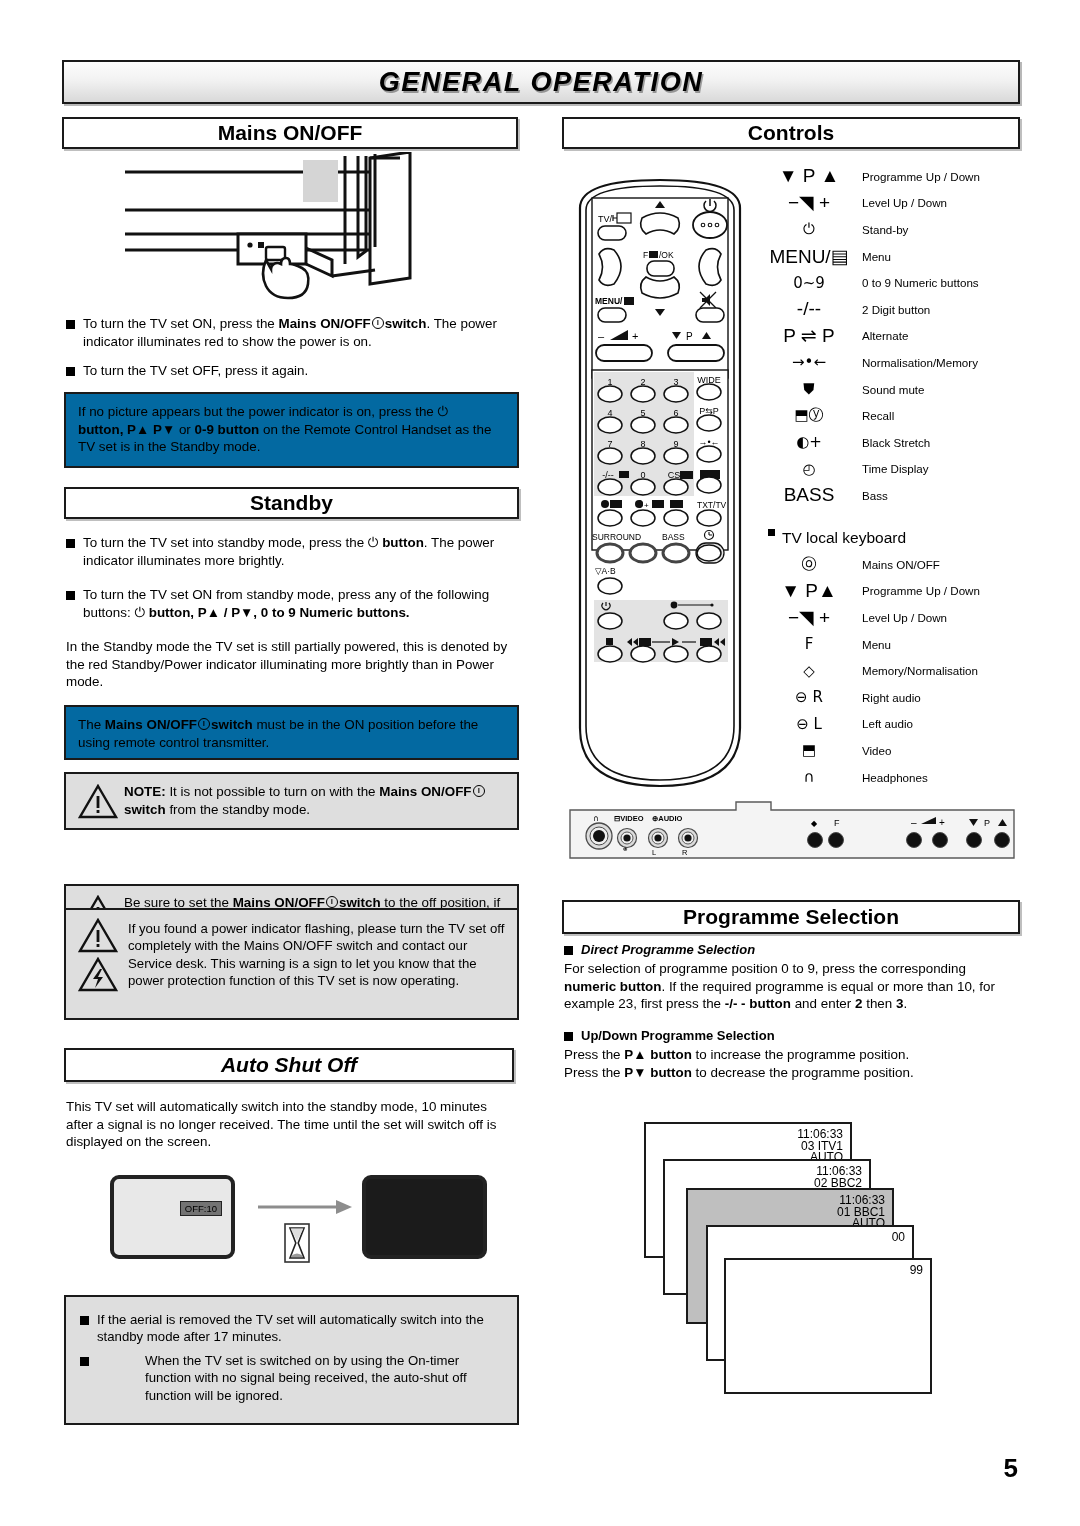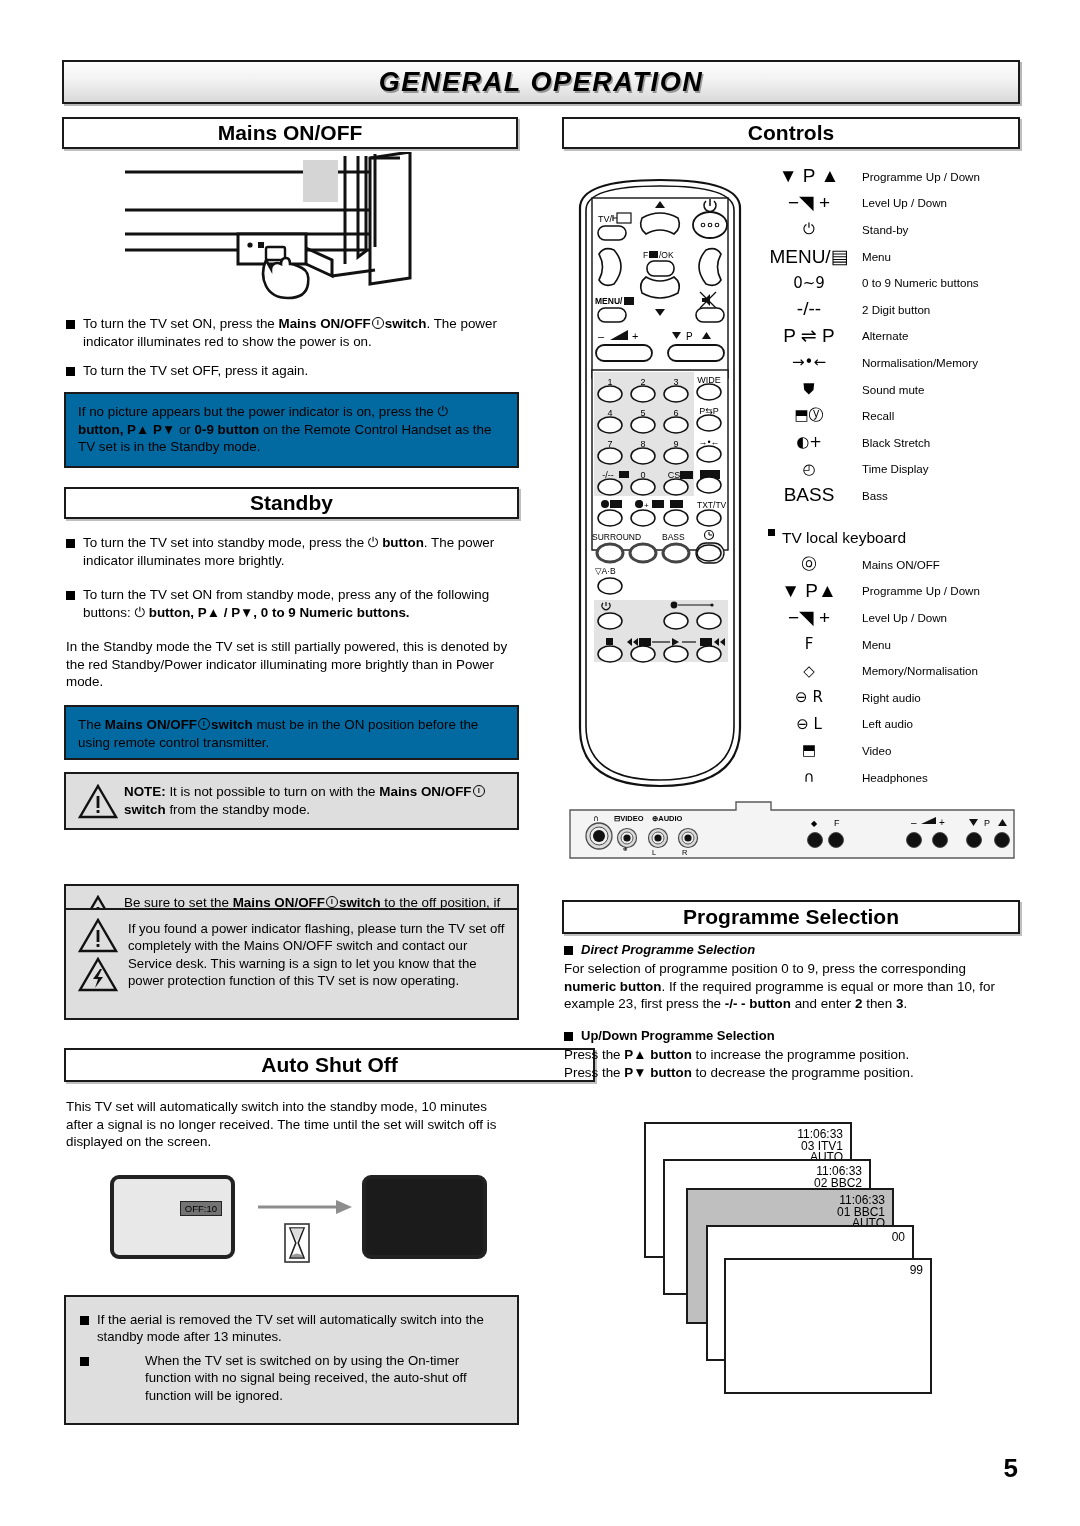"Auto Shut Off" div.sec-head { font-style: none -> italic; width: 531px -> 450px }
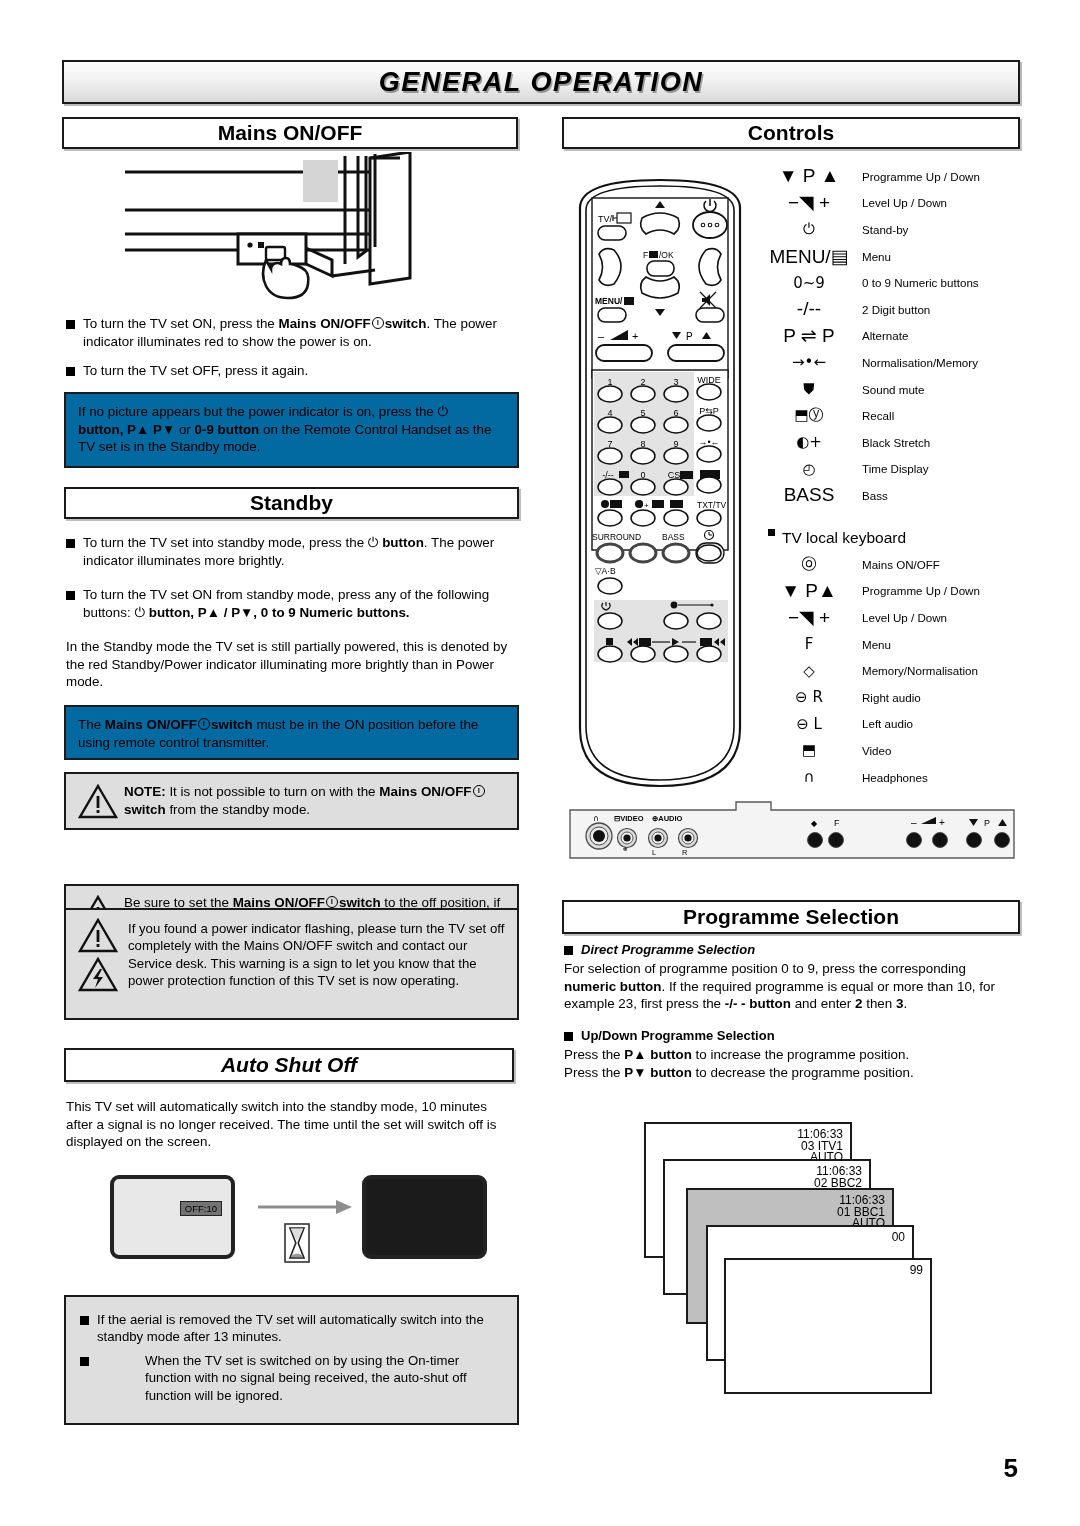"If the aerial is removed" span { text: 13 -> 17 }
